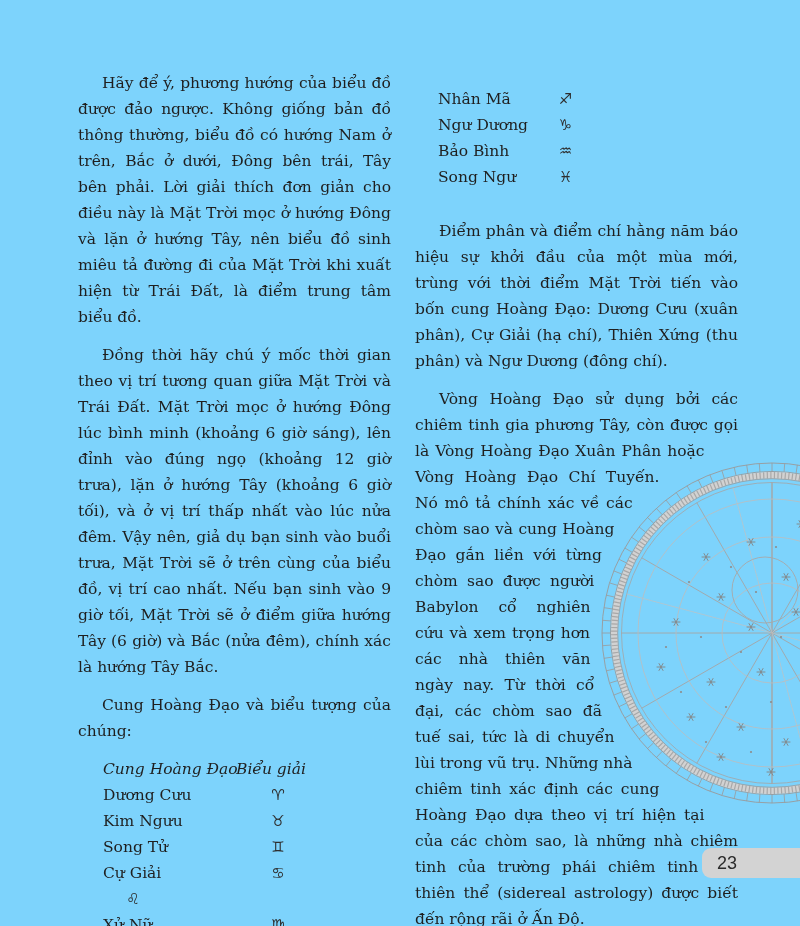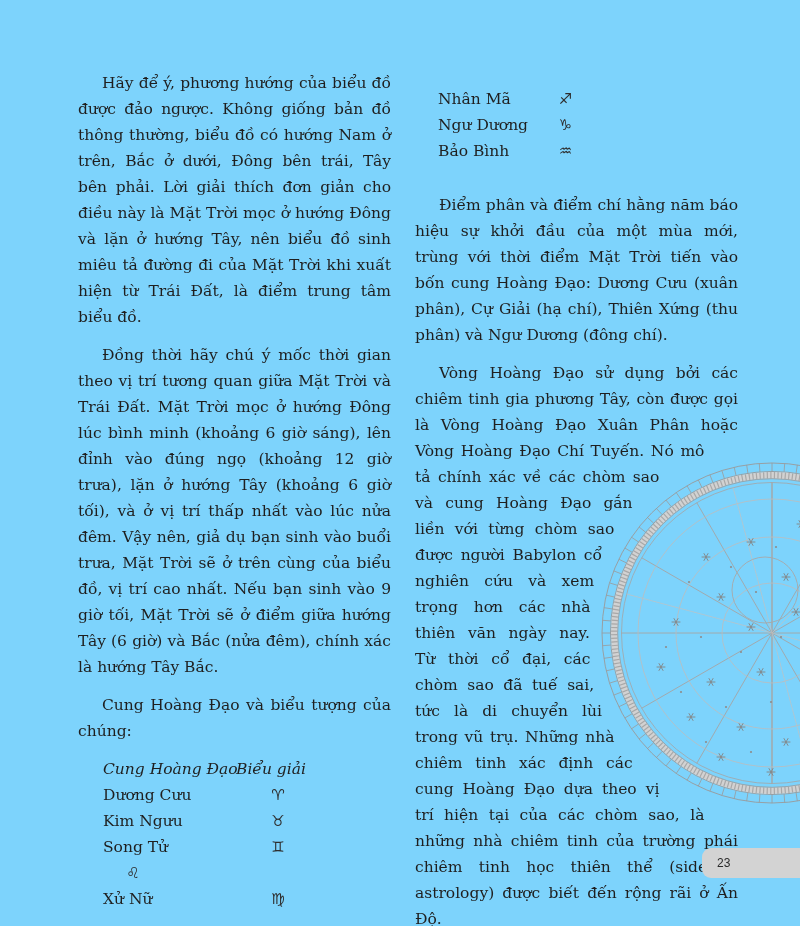"Song Ngư" div.zrow { html: none -> <div> <span>Song Ngư</span> <span>♓</span> </div> }
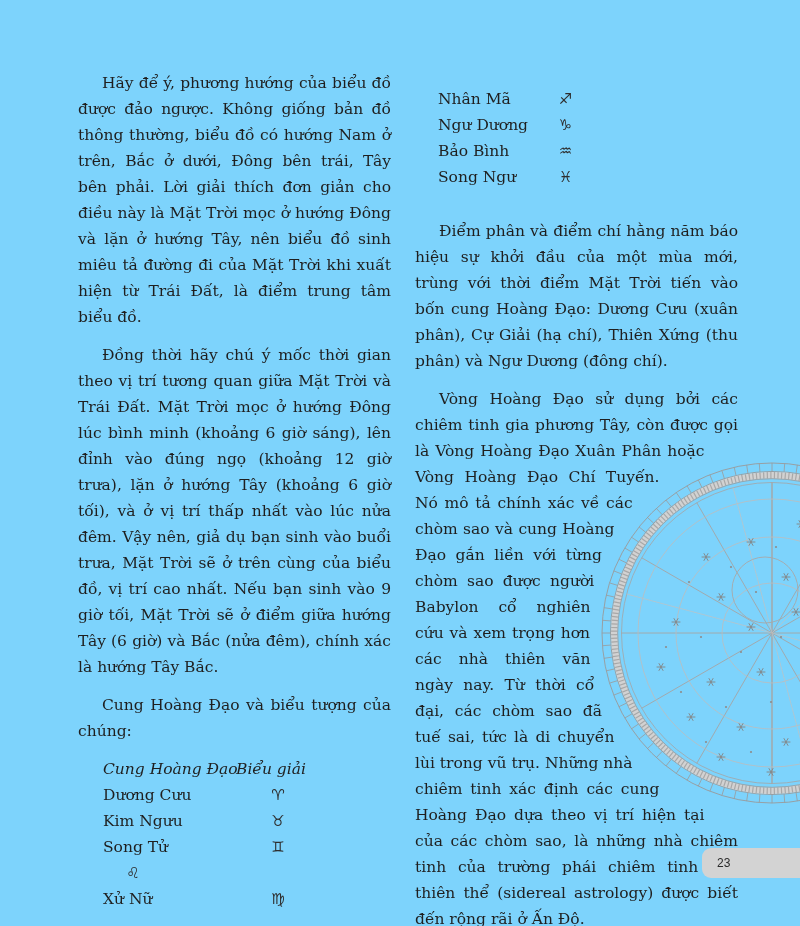"Cự Giải" div.zrow { html: none -> <div> <span>Cự Giải</span> <span>♋</span> </div> }
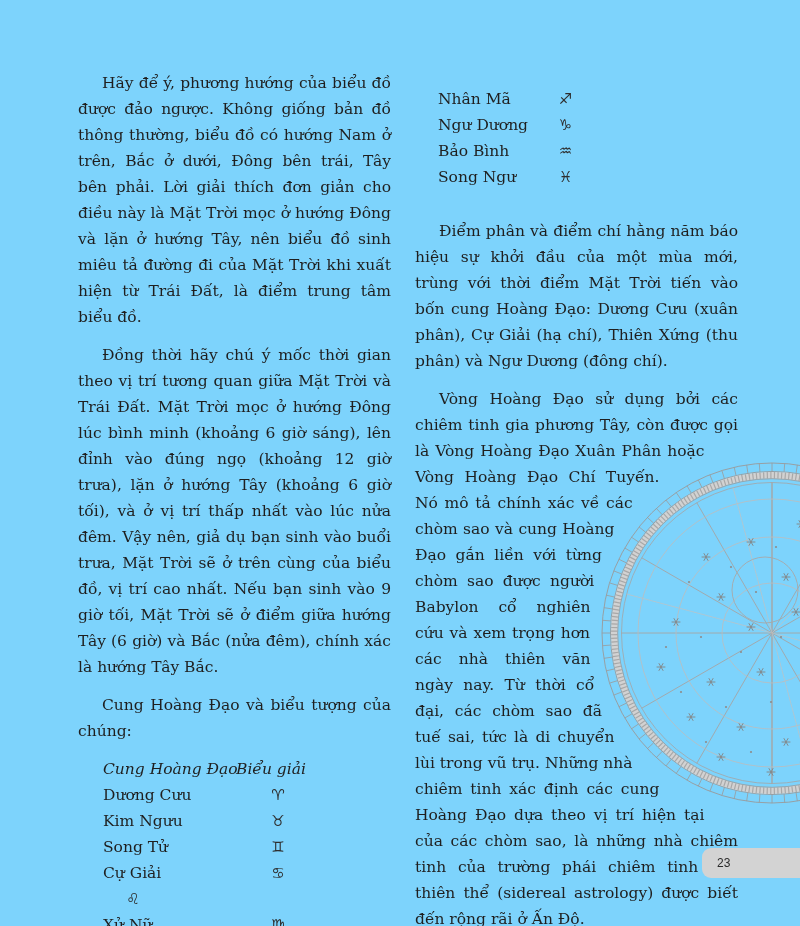"23" .page-badge { font-size: 12px -> 18px }
